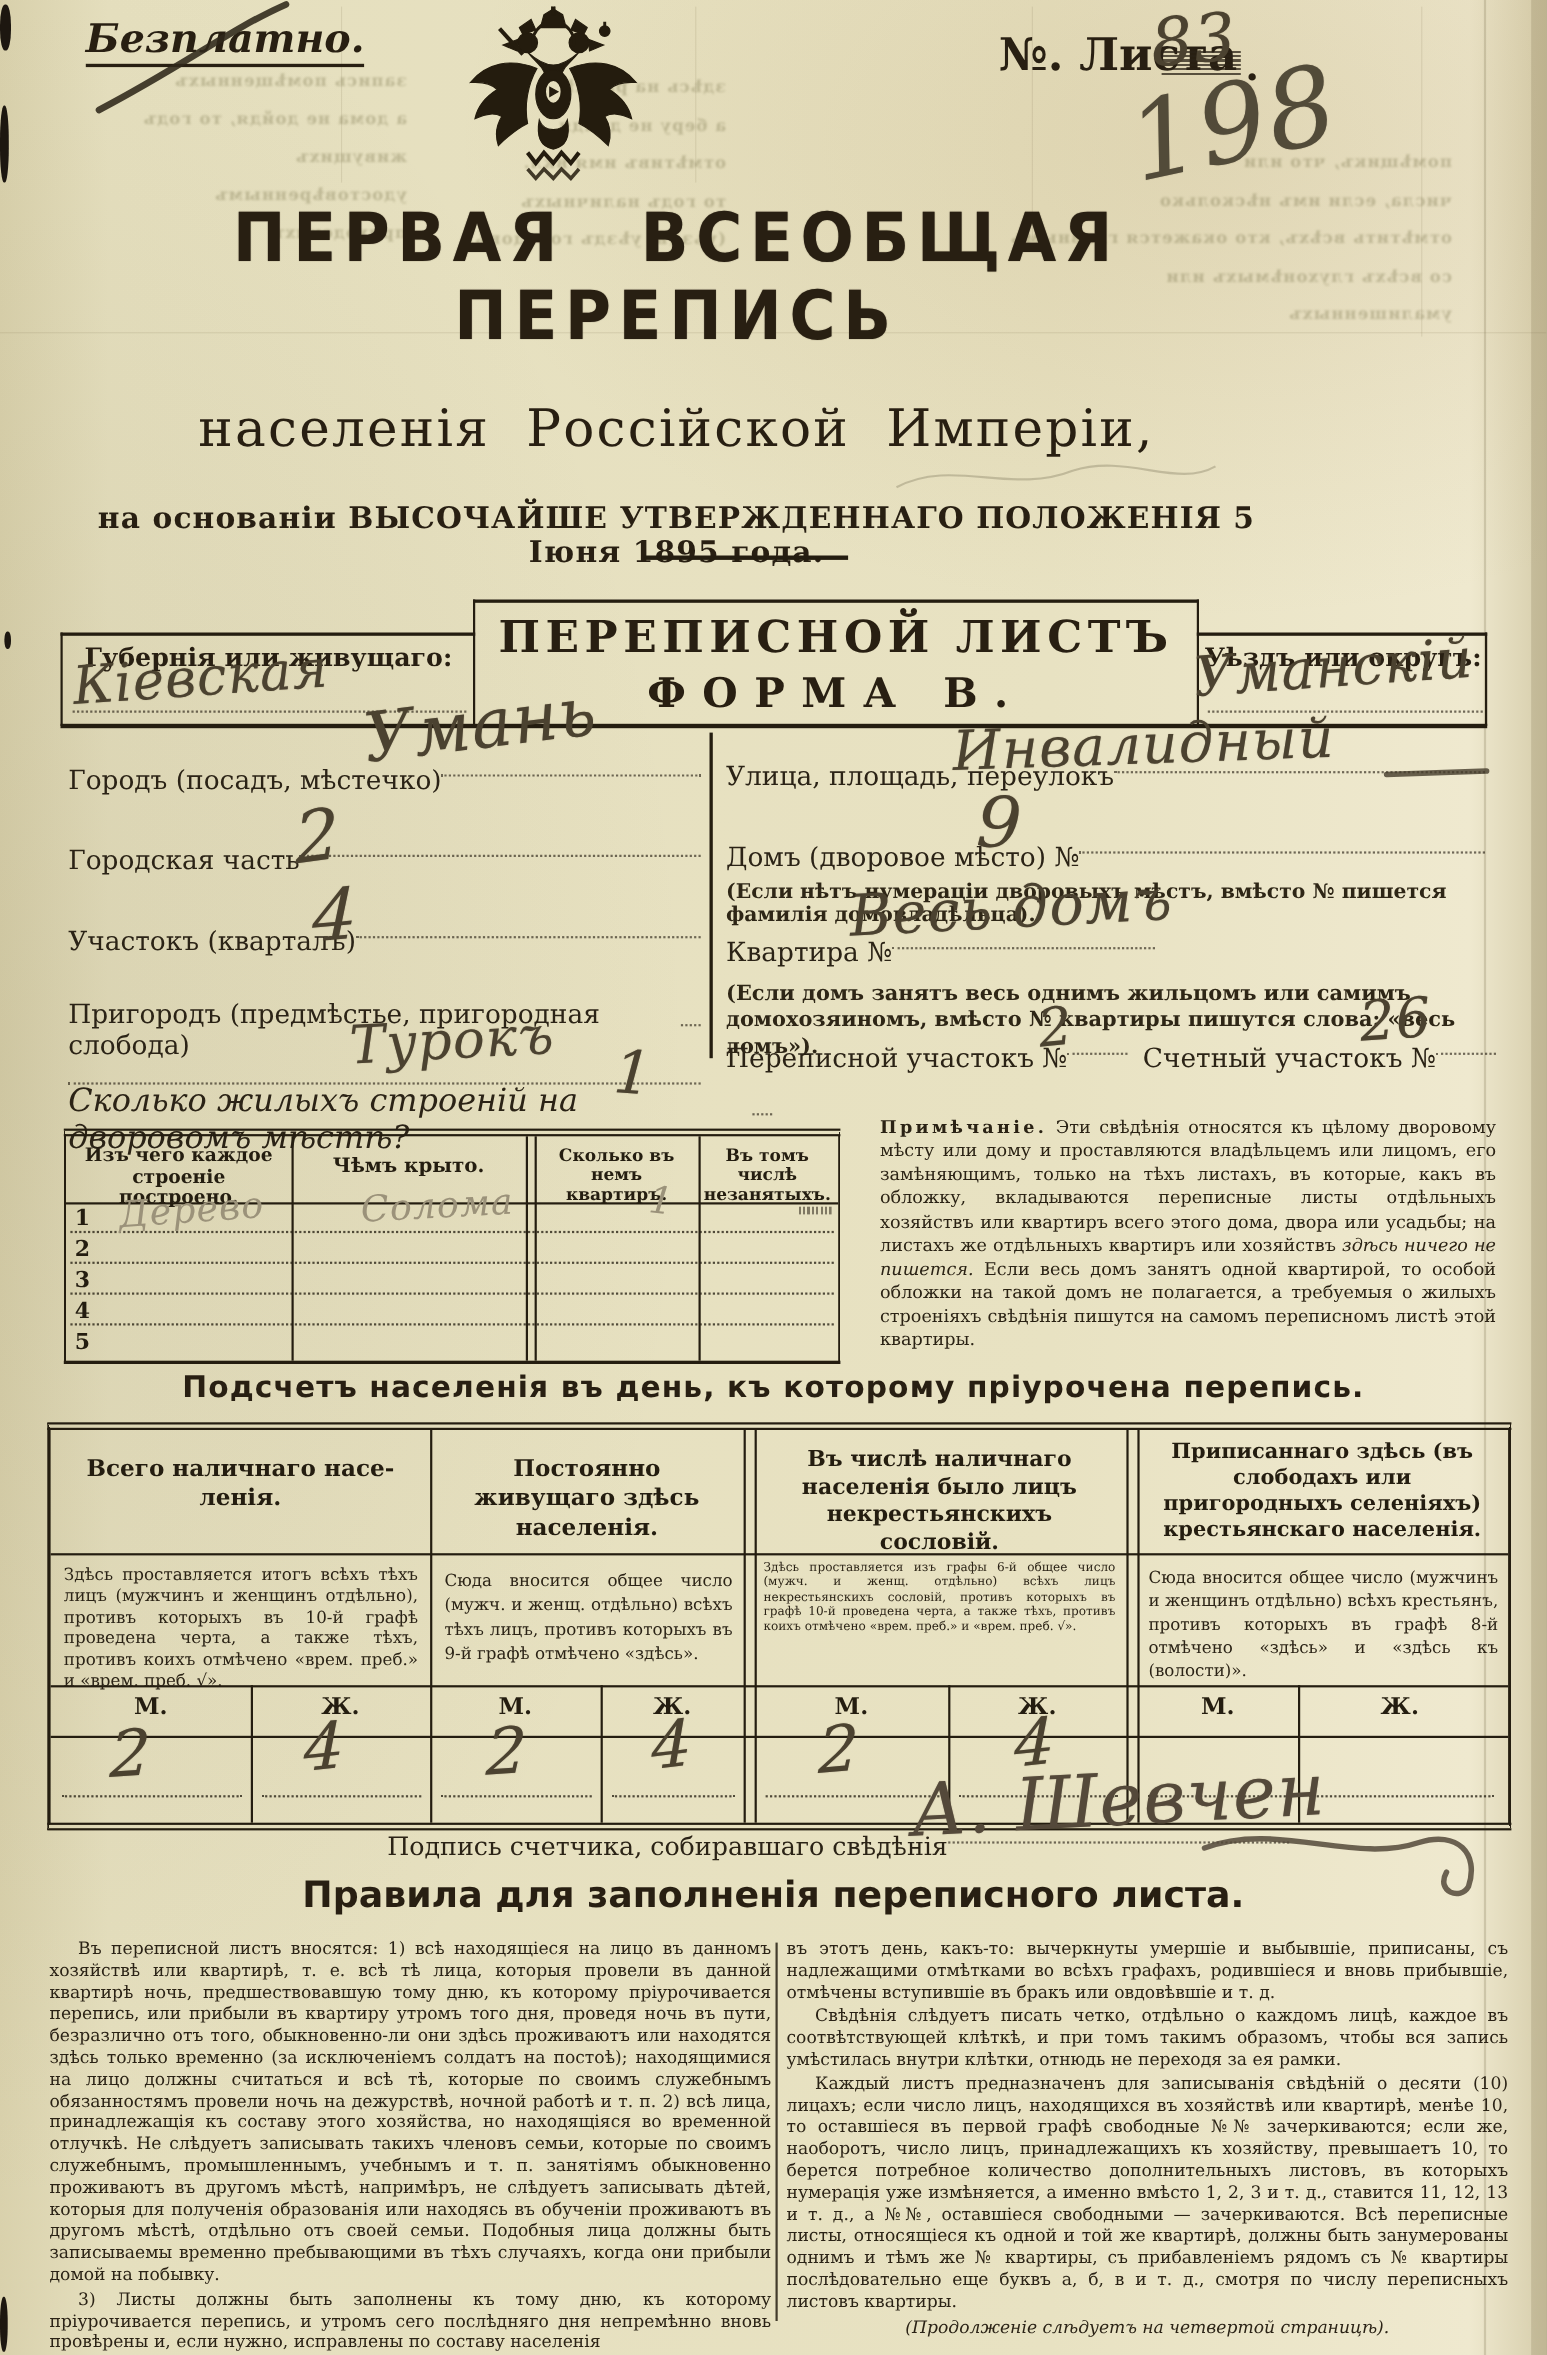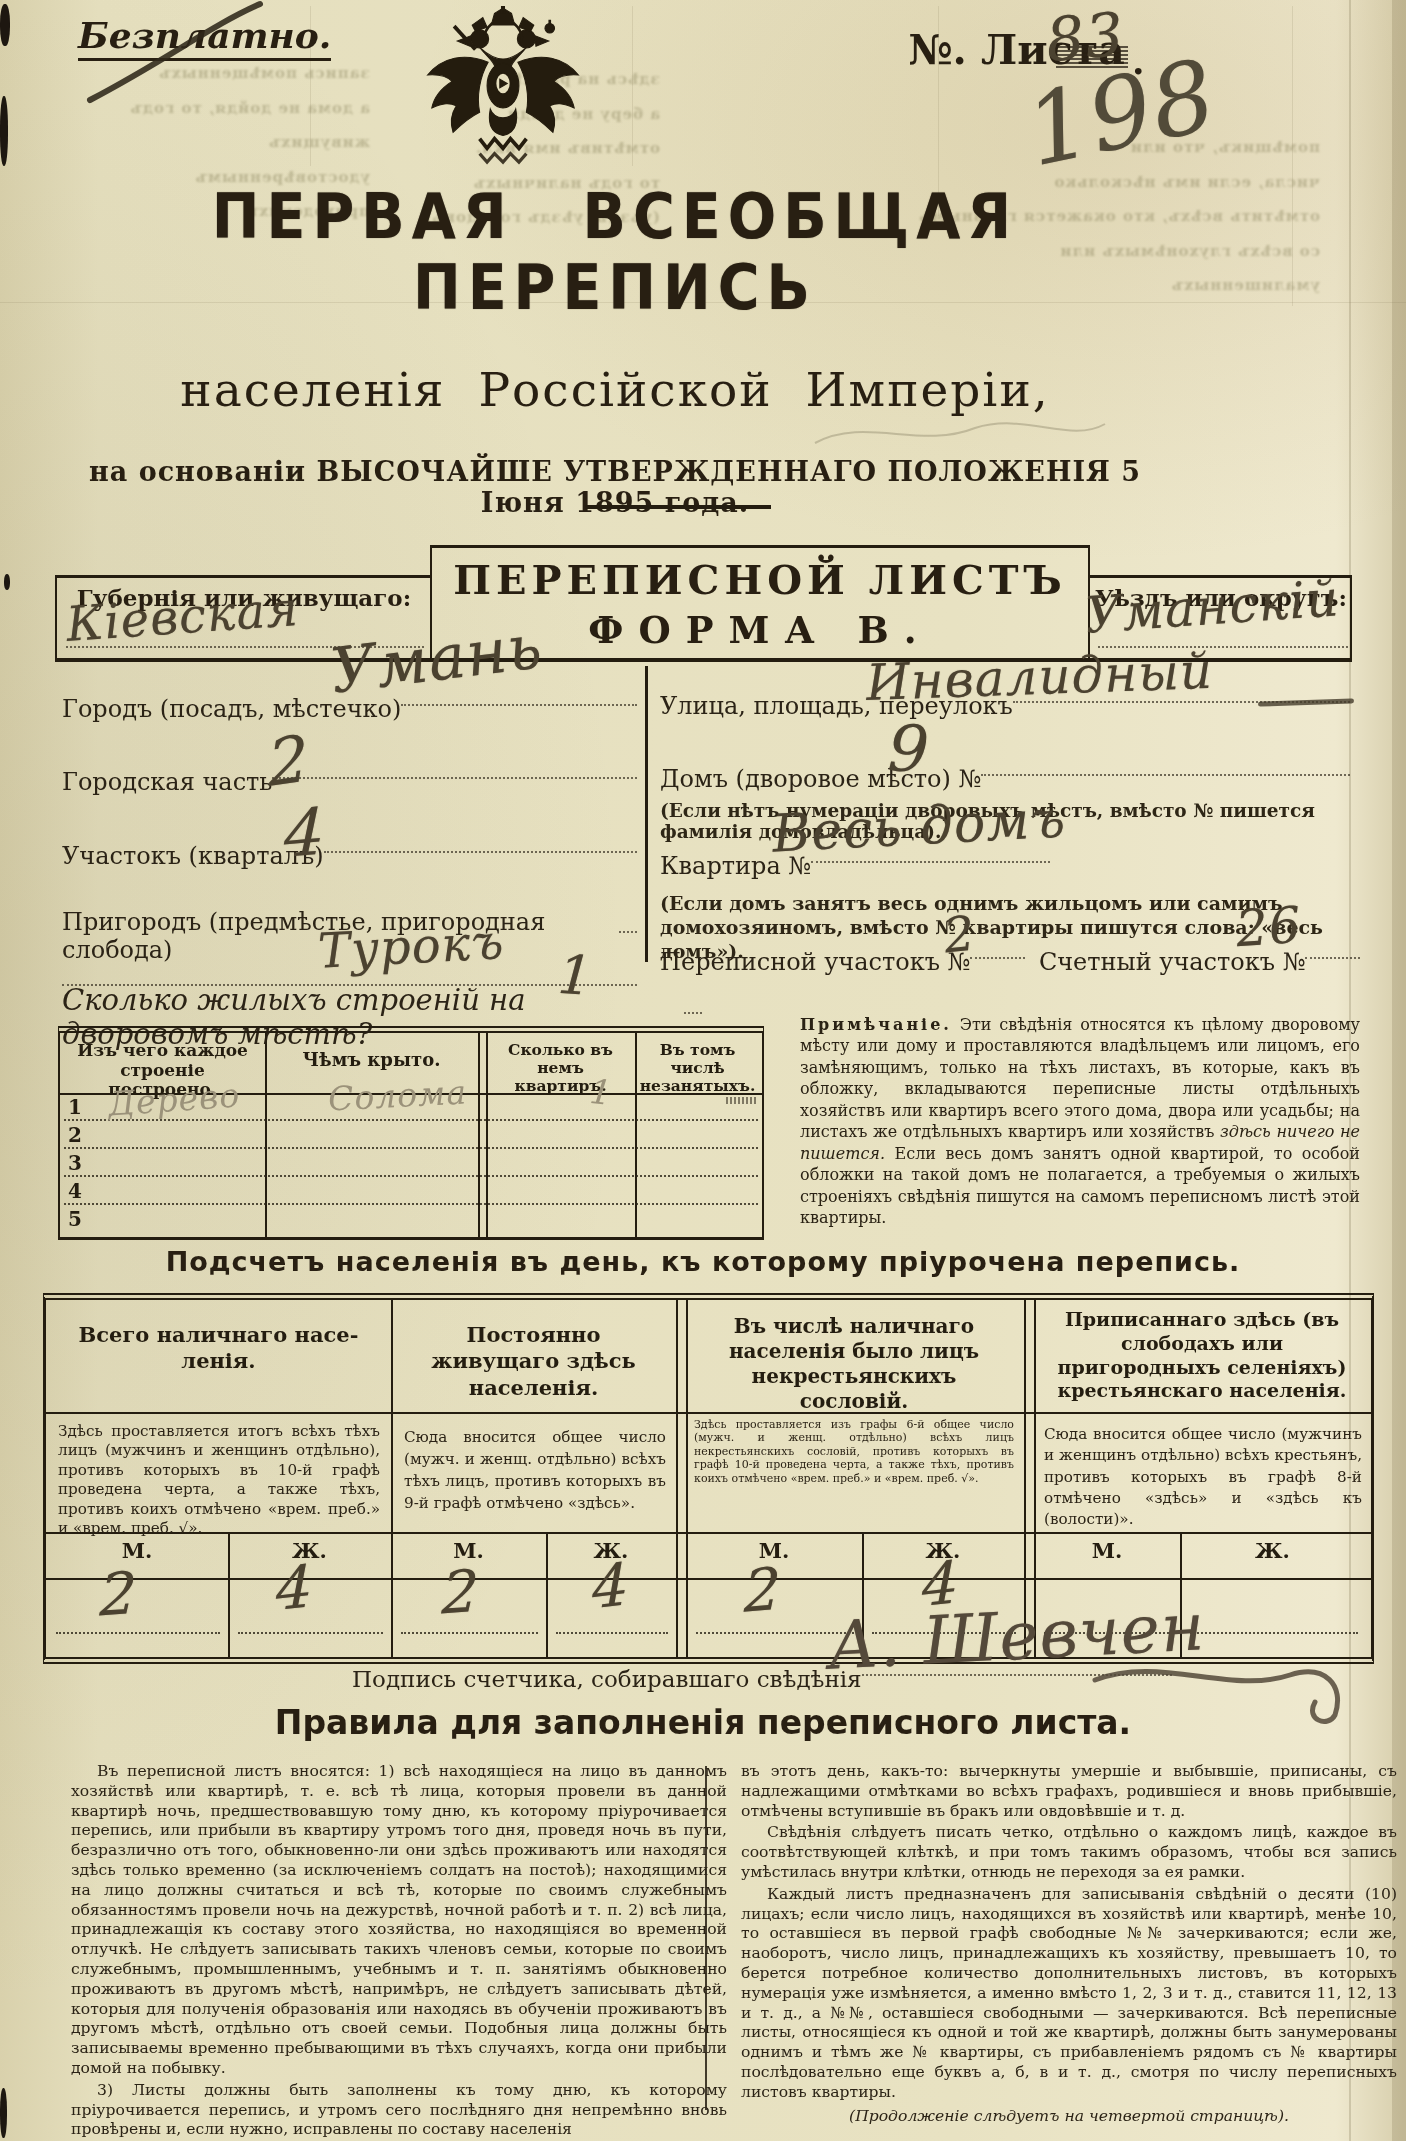"Въ переписной листъ вносятся: 1)" .rulecol { margin-left: 26px -> none }
